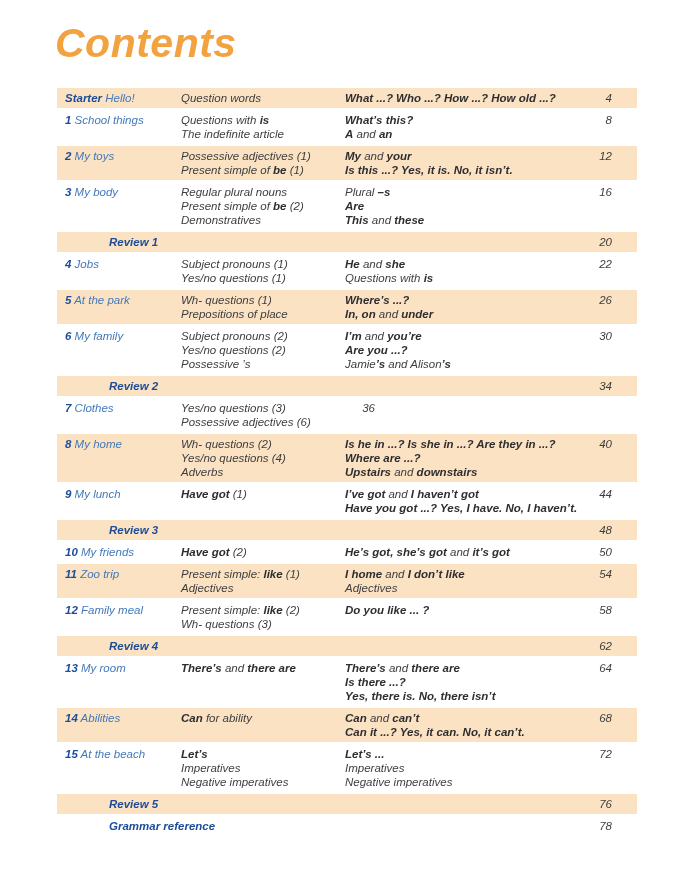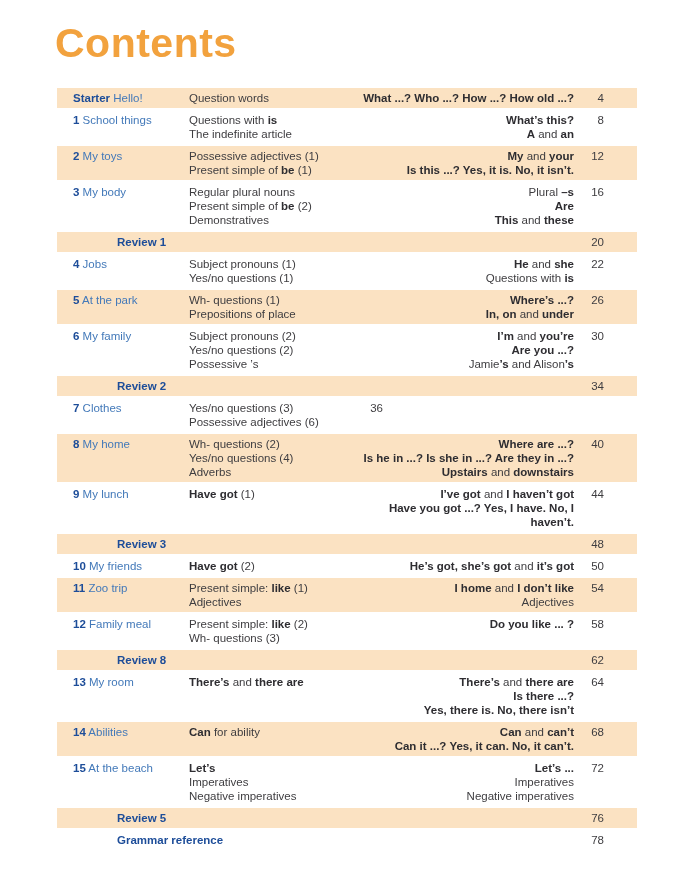"Contents" .page { font-style: none -> italic }
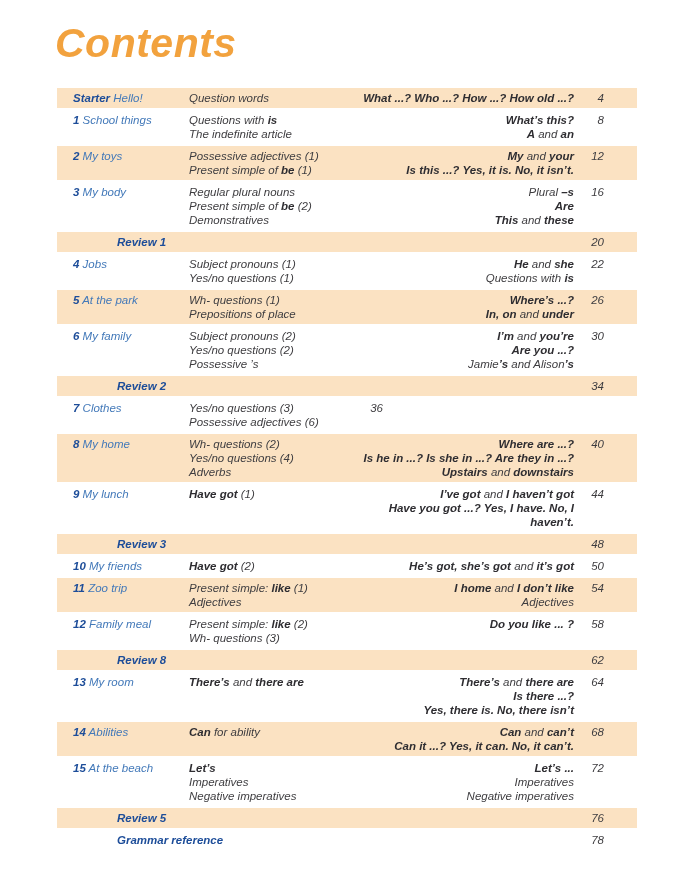"Starter Hello!" .row { padding: 3px 8px -> 3px 0 }
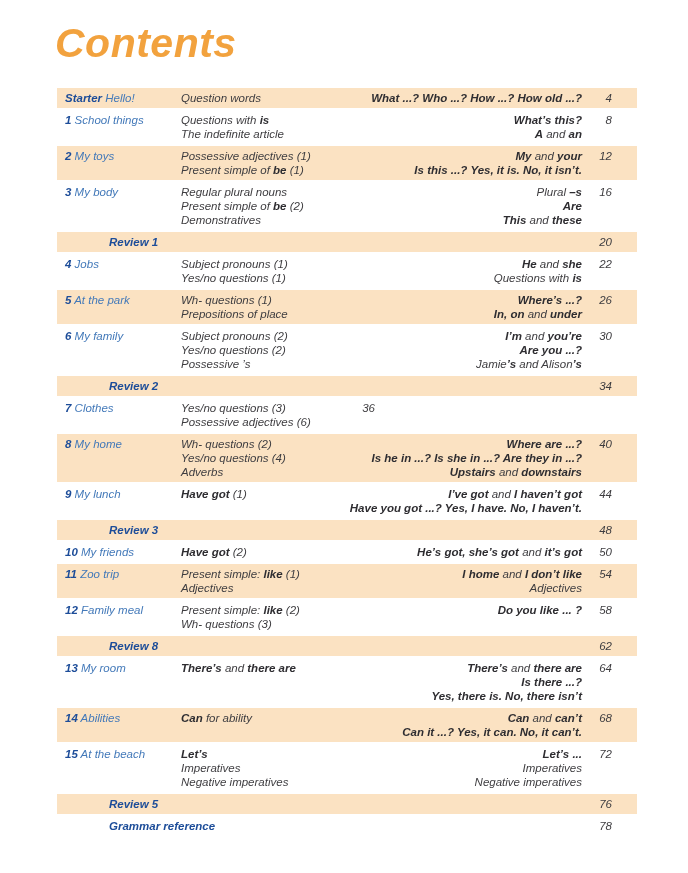"What ...? Who ...? How" .c-ex { text-align: right -> none }
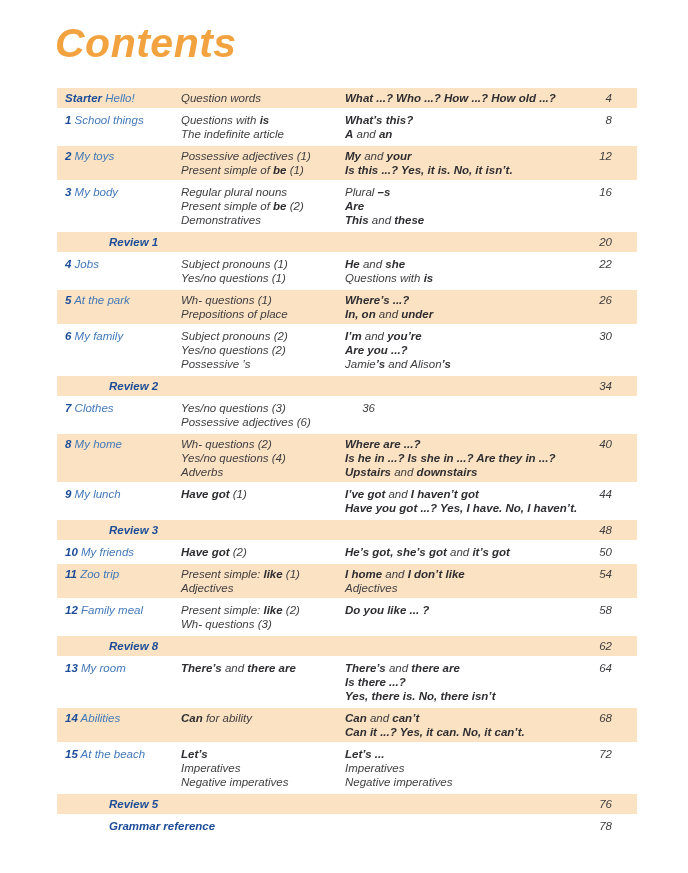"Where are ...?" div.ln { order: before "Is he in ...? Is" -> after "Is he in ...? Is" }
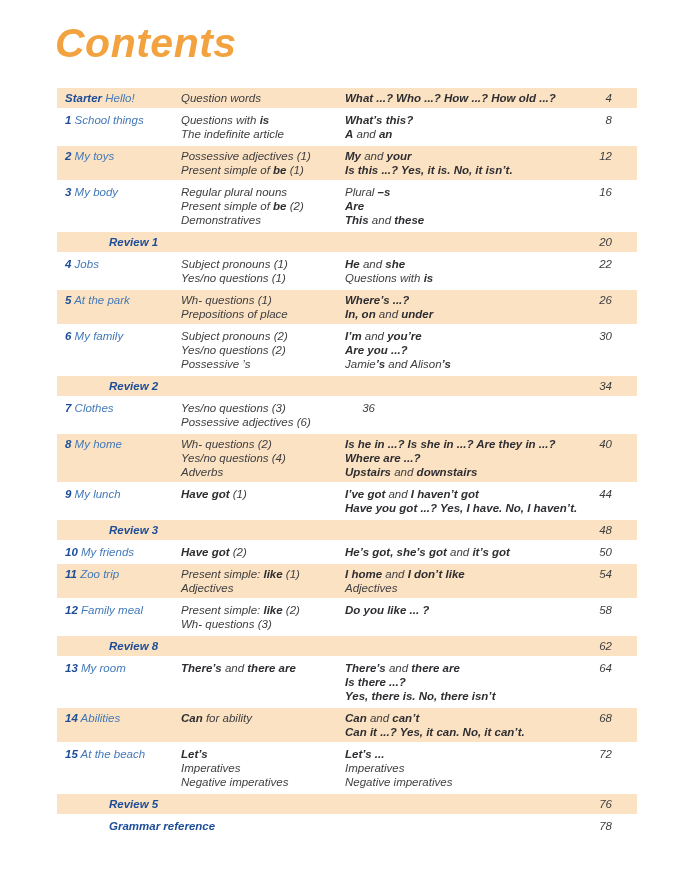"Review 8" div.c-review { text: 8 -> 4 }
